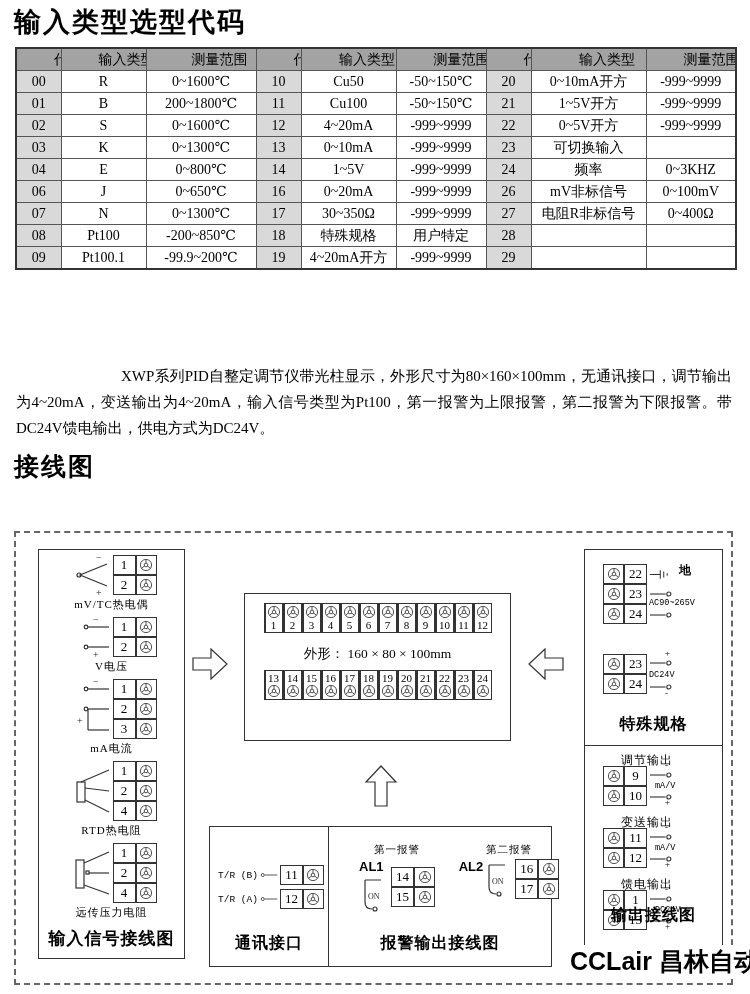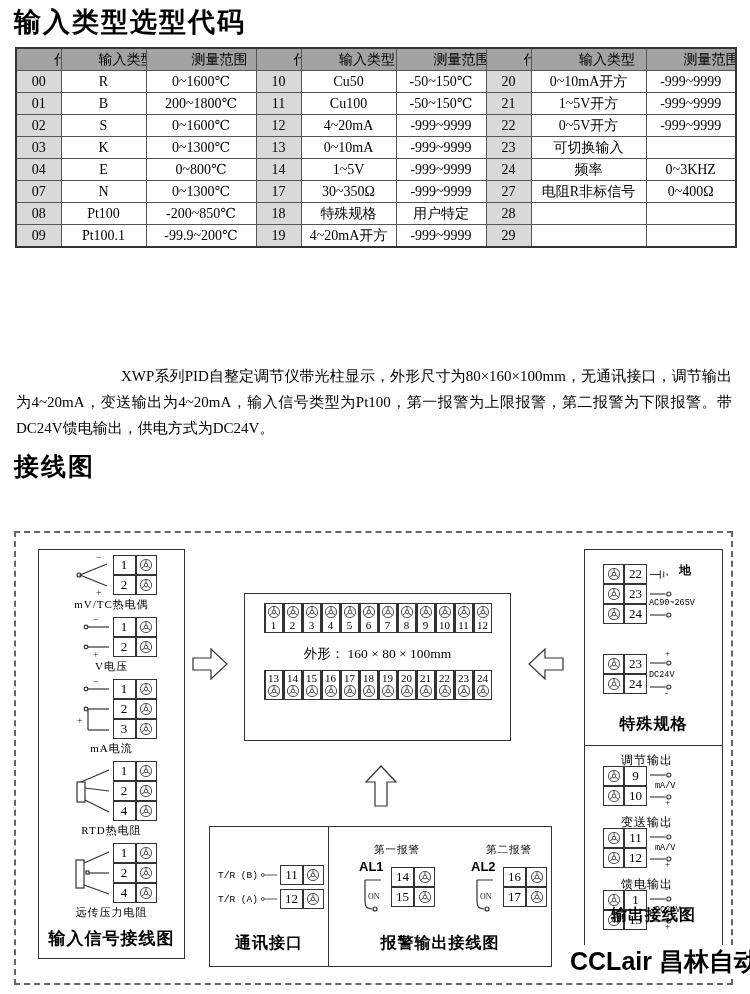"06" tr { html: none -> <tr> <td>06</td> <td>J</td> <td>0~650℃</td> <td>16</td> <td>0~20mA</td> <td>-999~9999</td> <td>26</td> <td>mV非标信号</td> <td>0~100mV</td> </tr> }
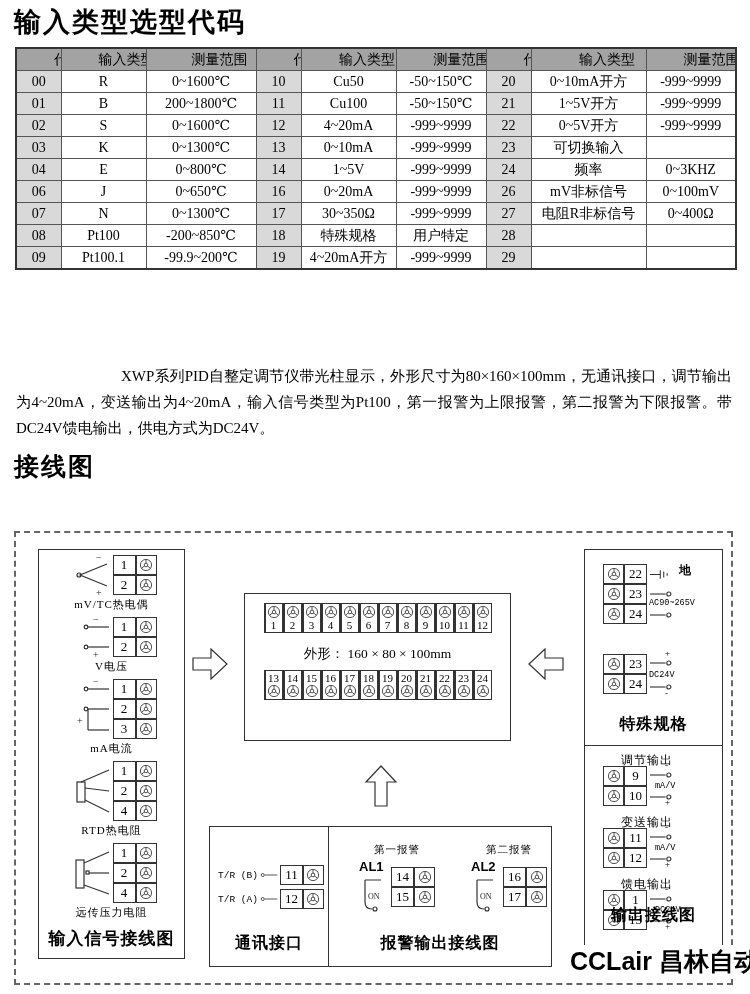"AL2" span { flex-direction: column -> row }
